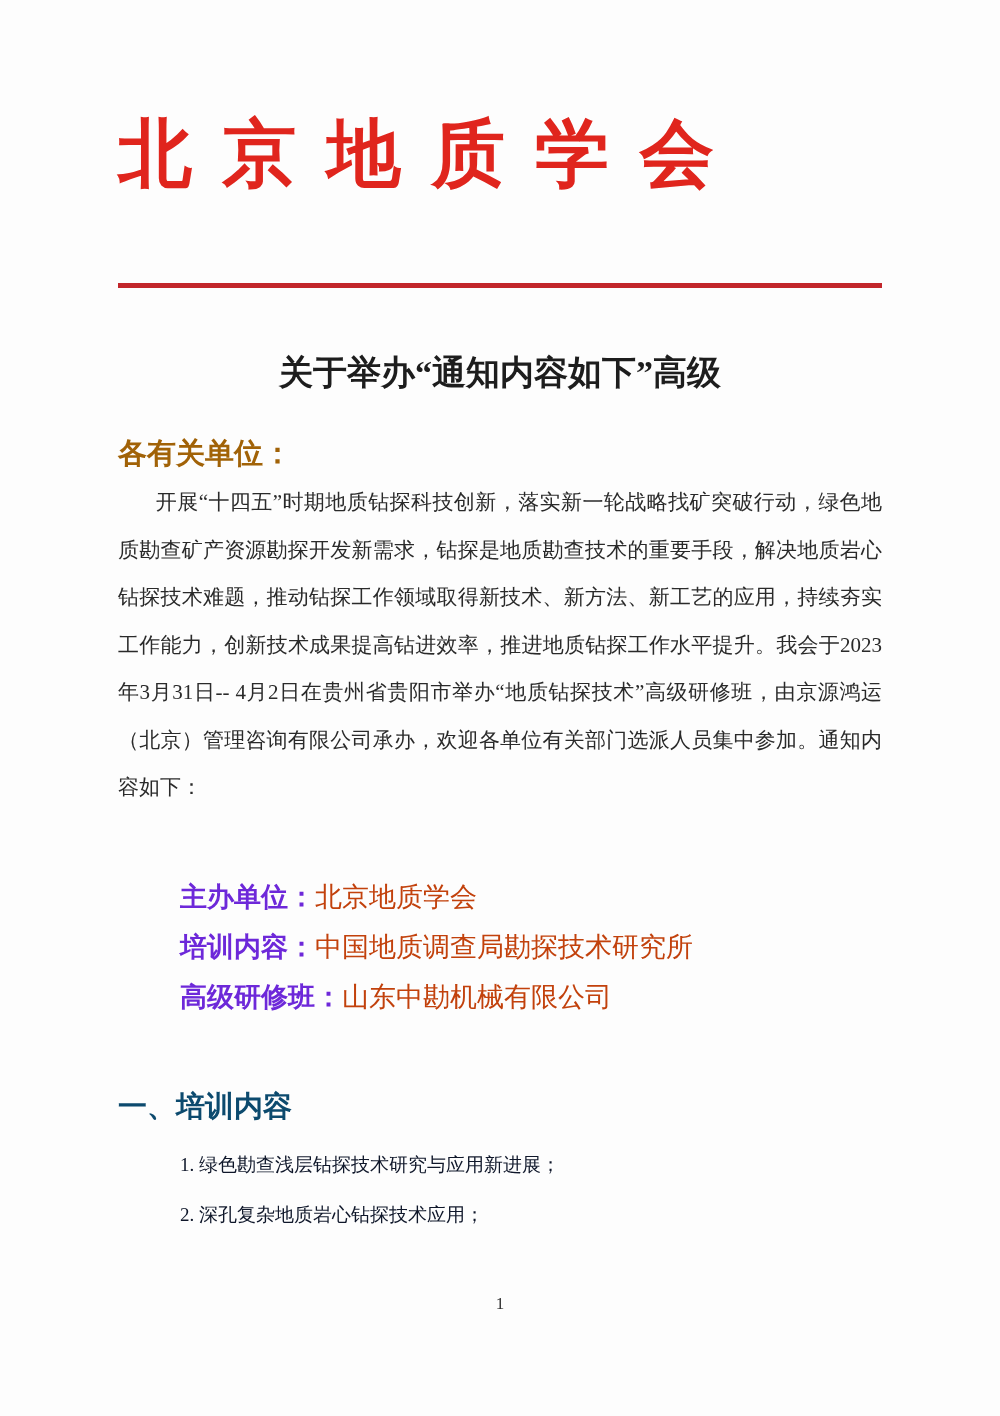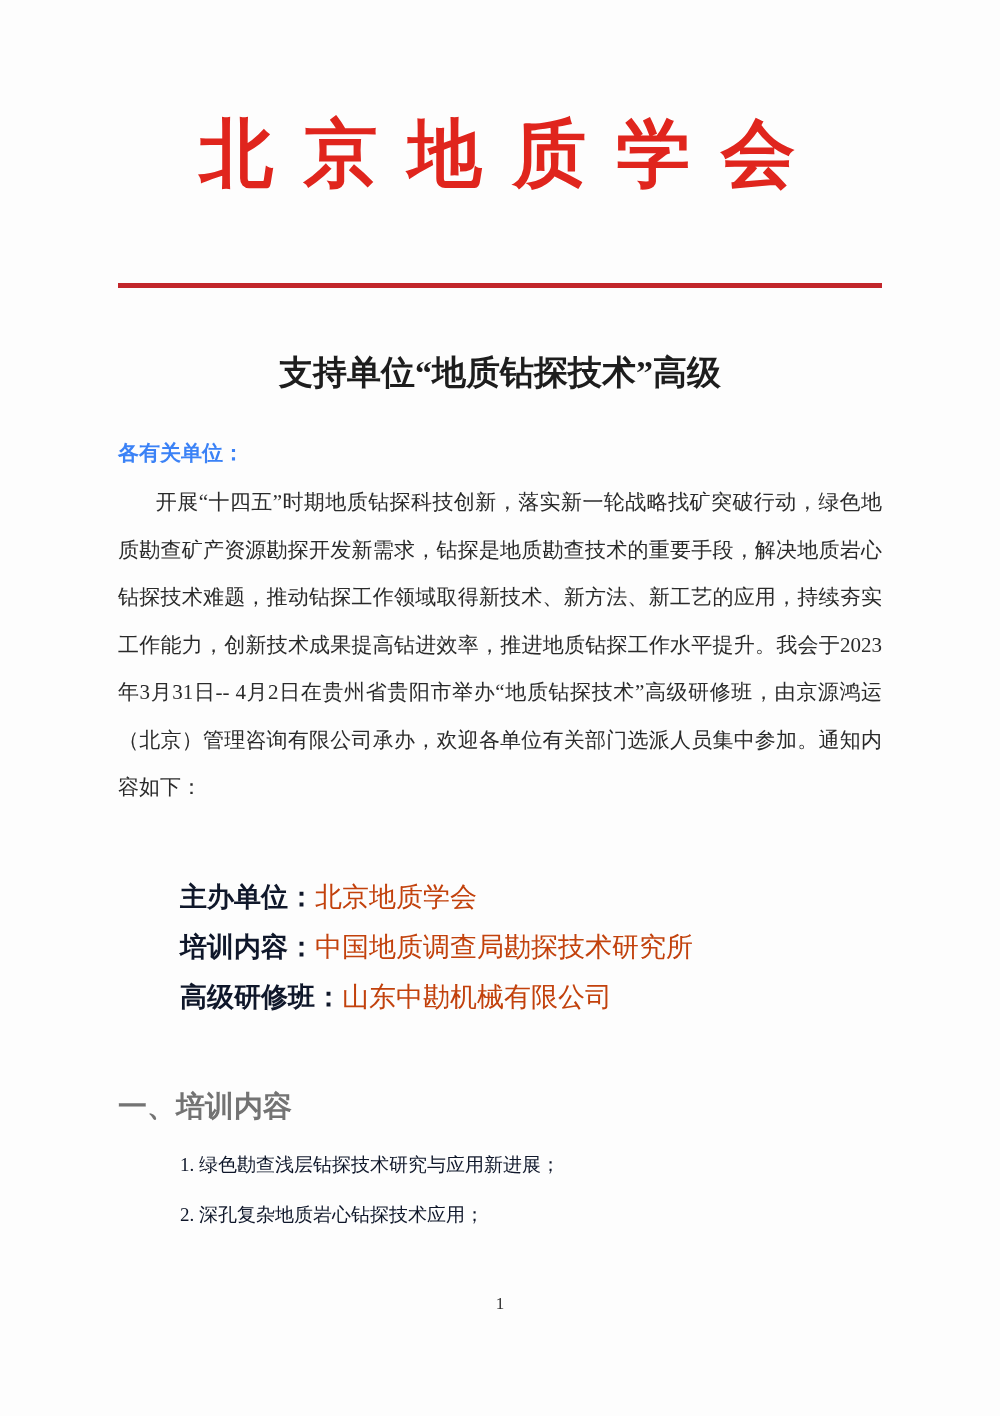"北 京 地 质 学" .letterhead { text-align: center -> left }
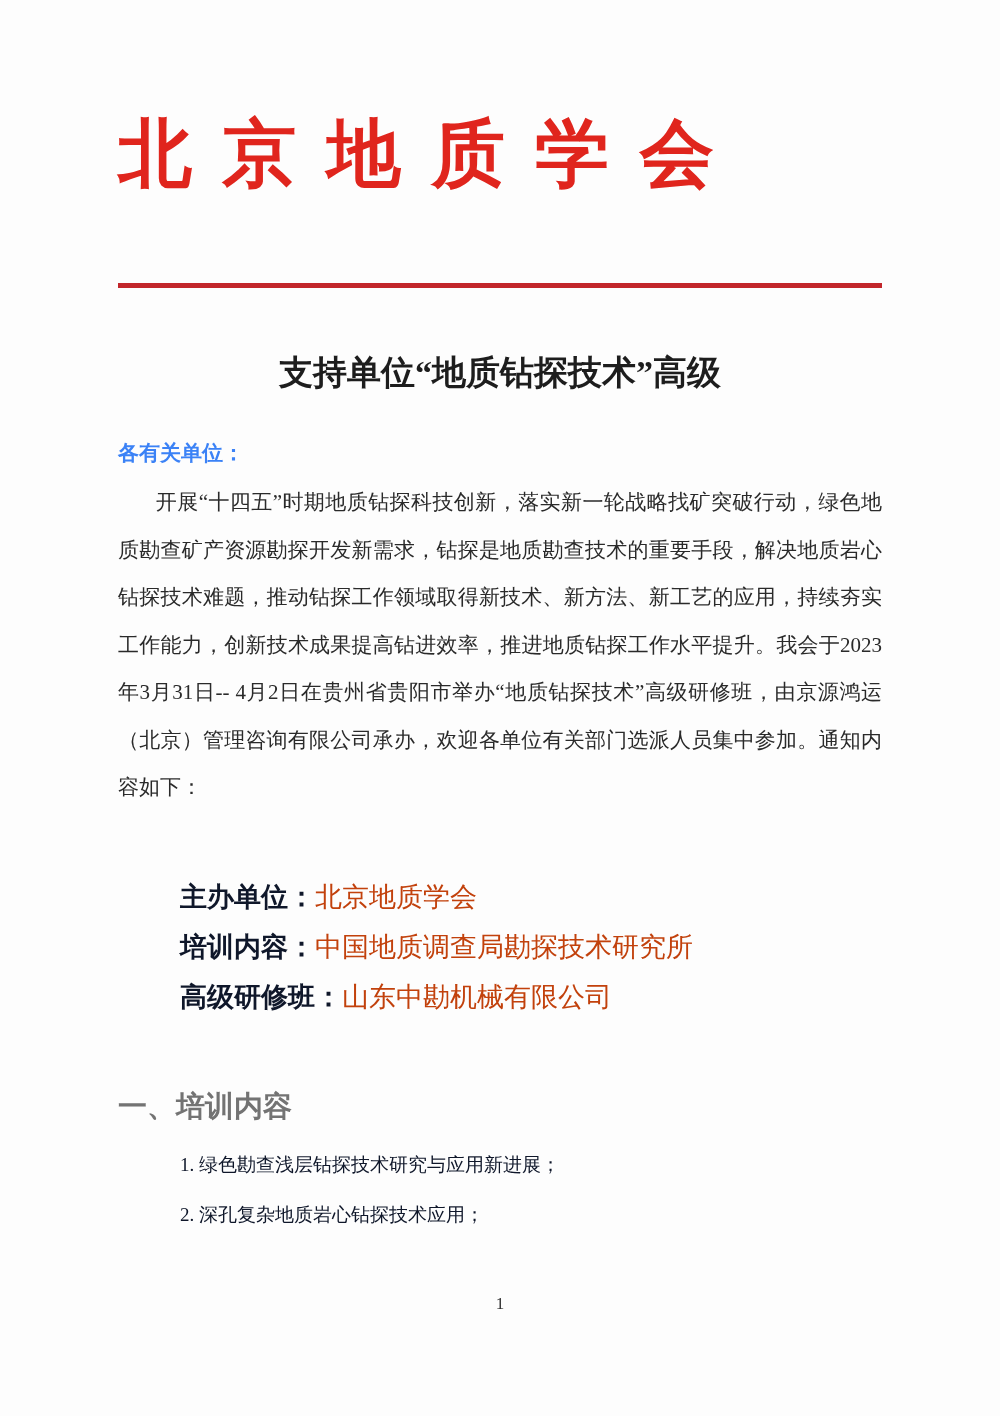"支持单位“地质钻探技术”高级" div { text: 支持单位“地质钻探技术 -> 关于举办“通知内容如下 }
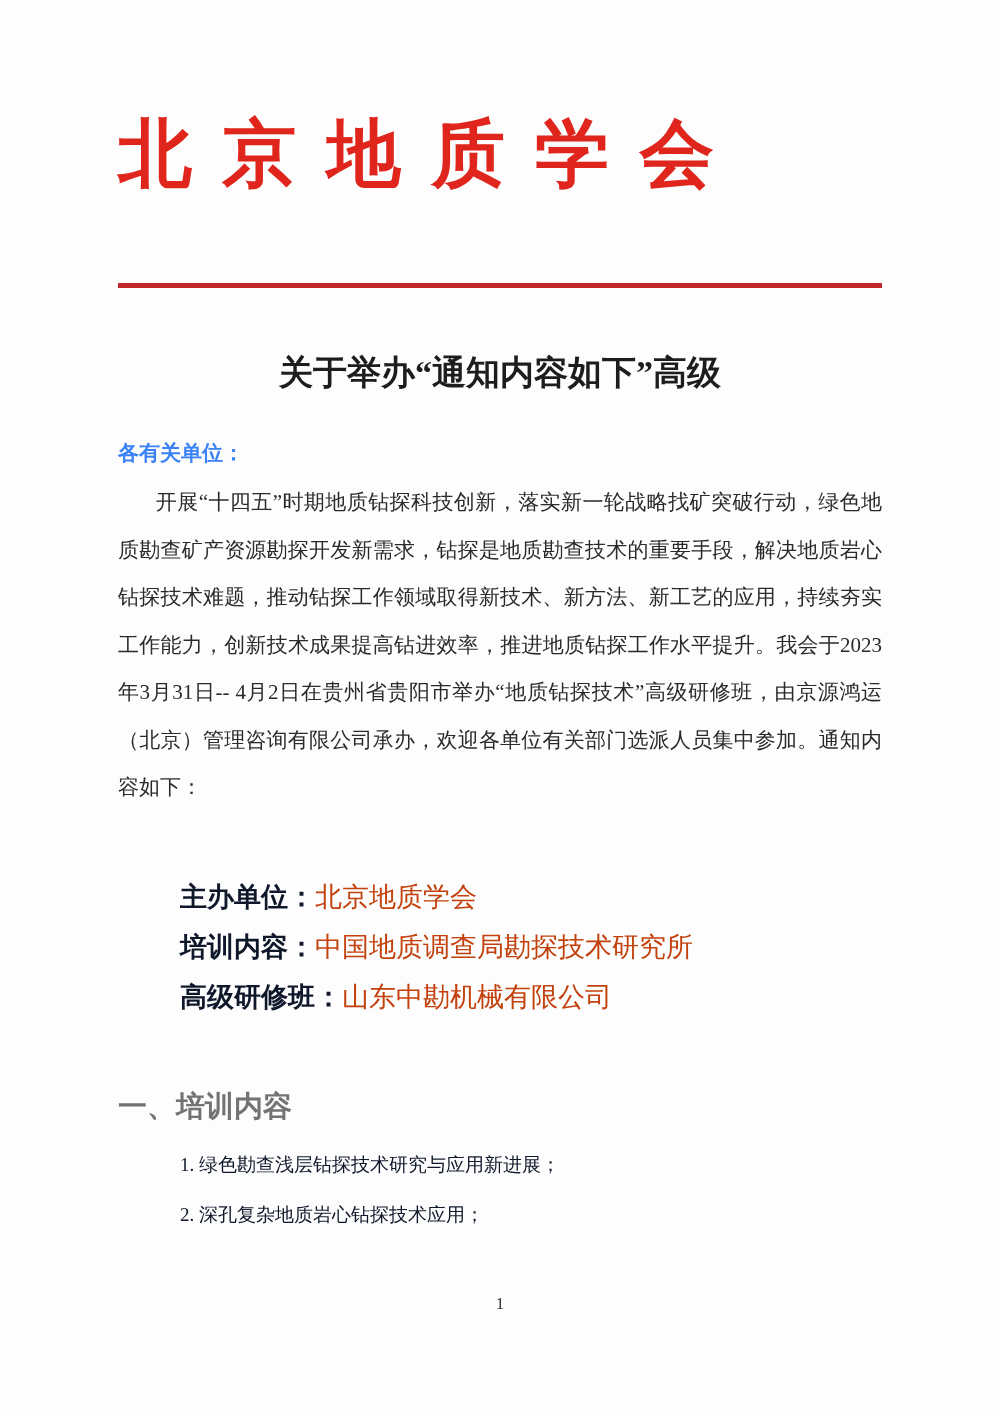"各有关单位：" .salutation { color: #3b82f6 -> #a16207; font-size: 21px -> 29px }
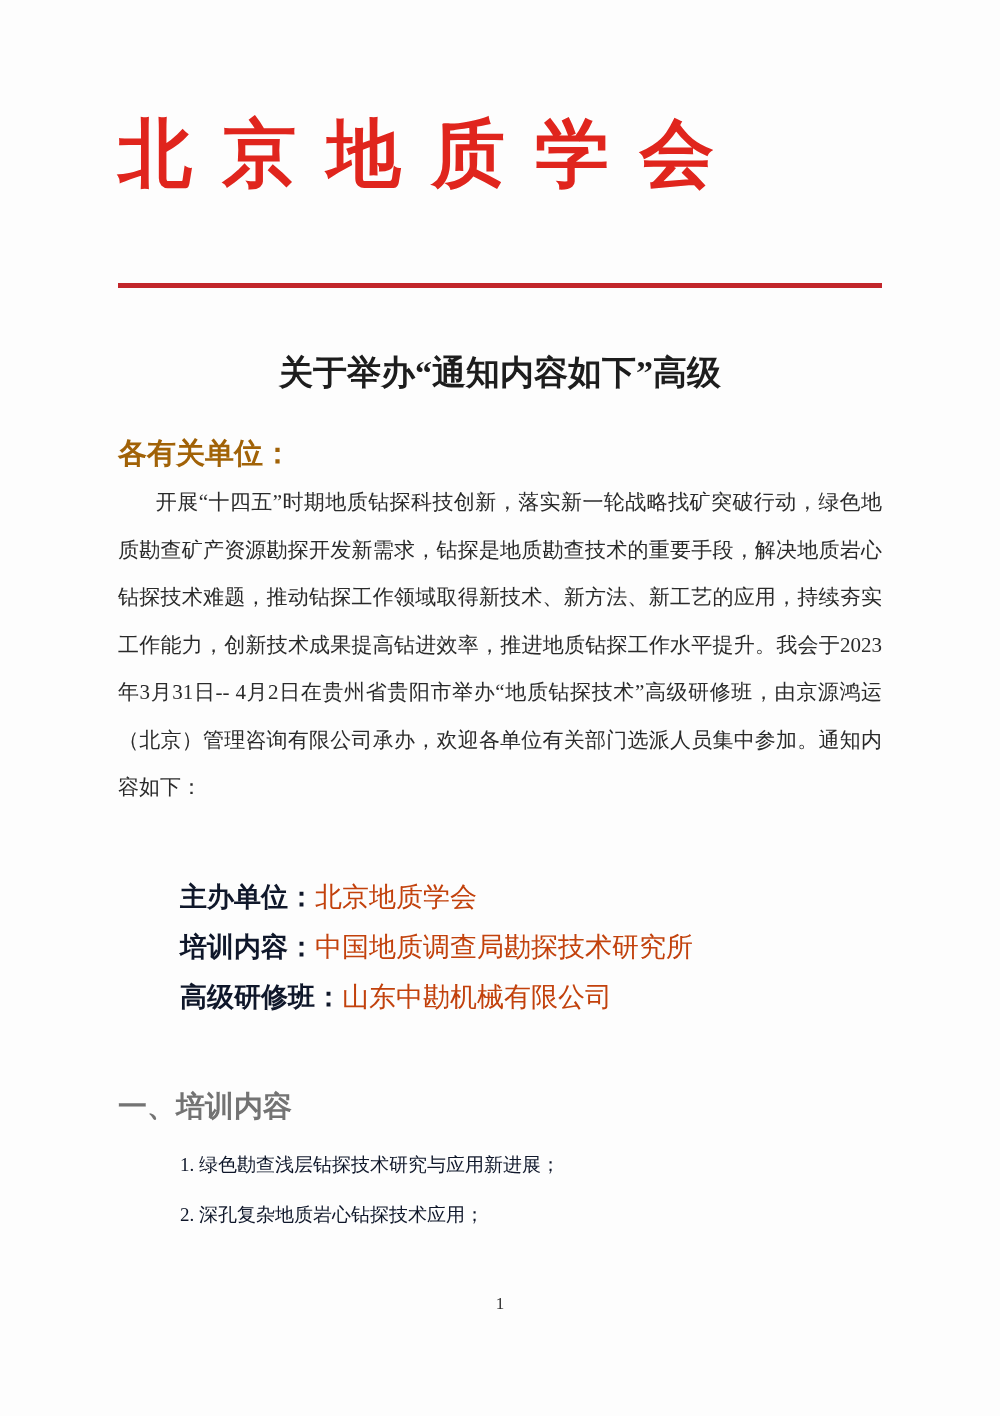"主办单位：" .organizer-label { color: #0f172a -> #6d28d9 }
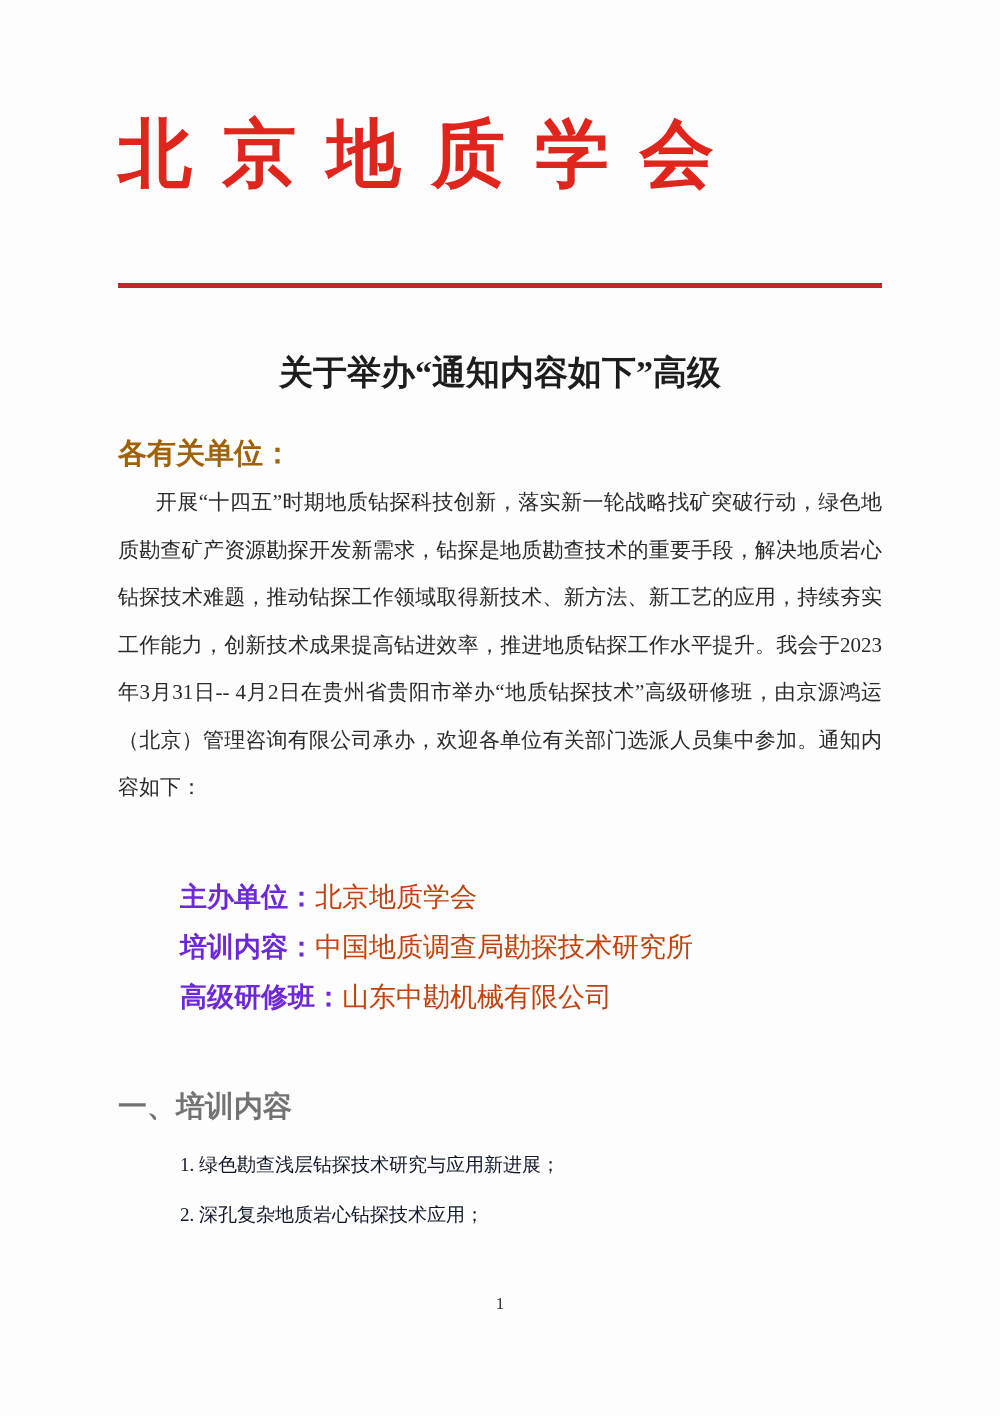"一、培训内容" .section-heading { color: #737373 -> #0c4a6e }
